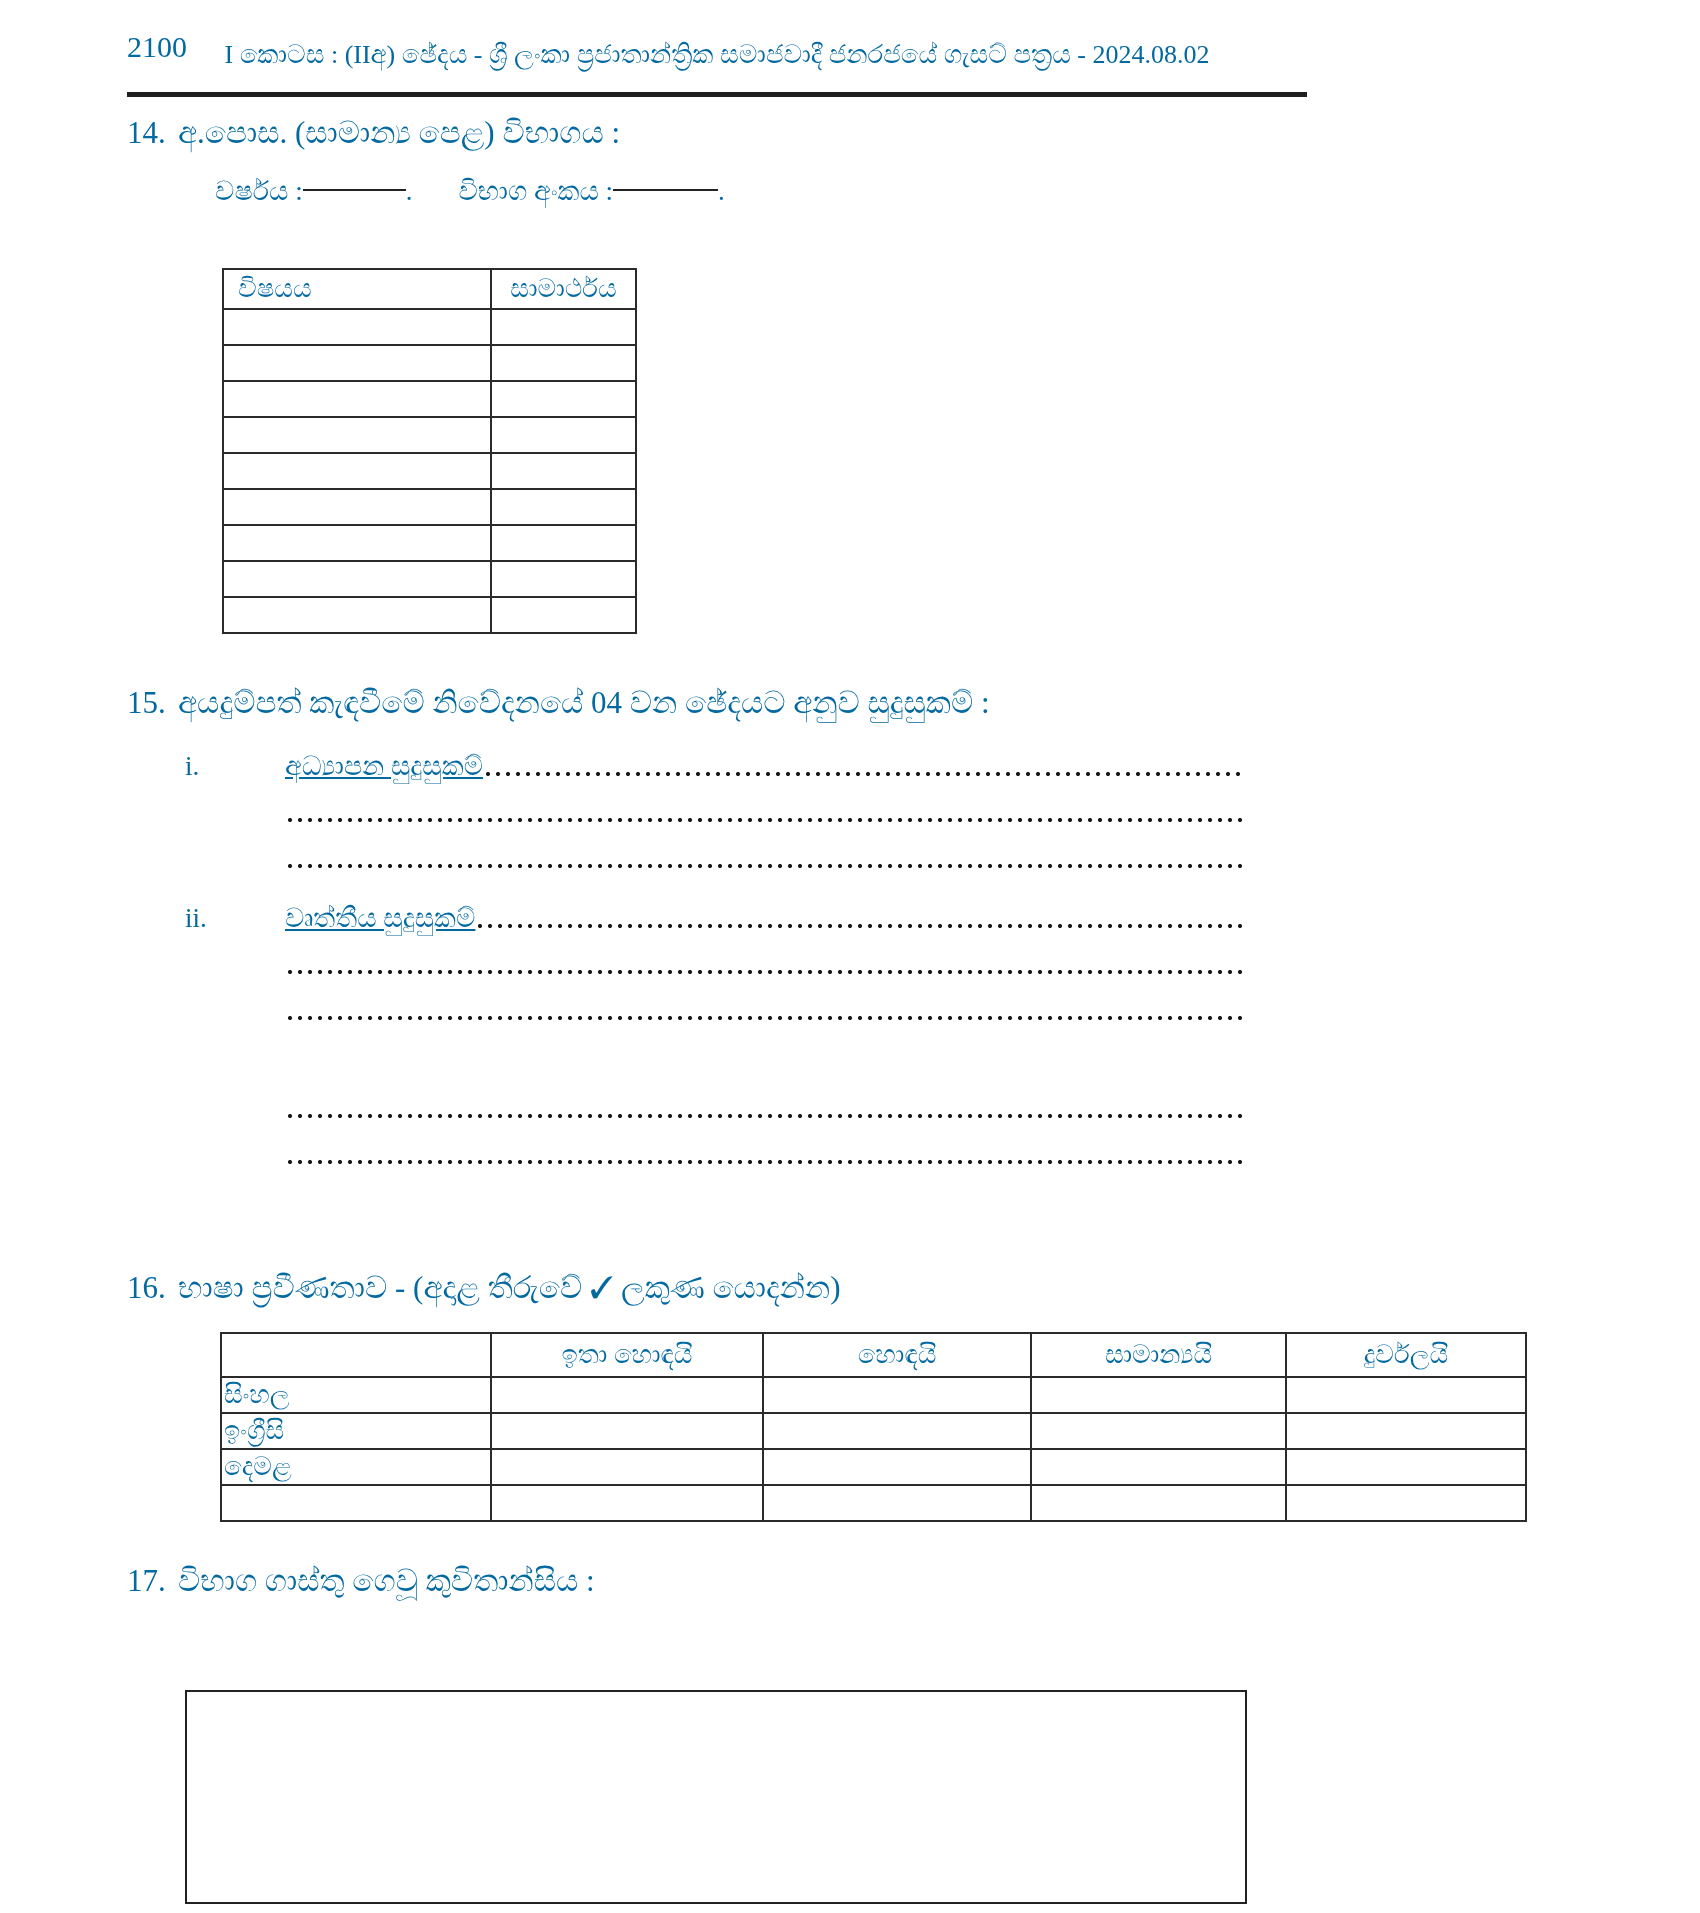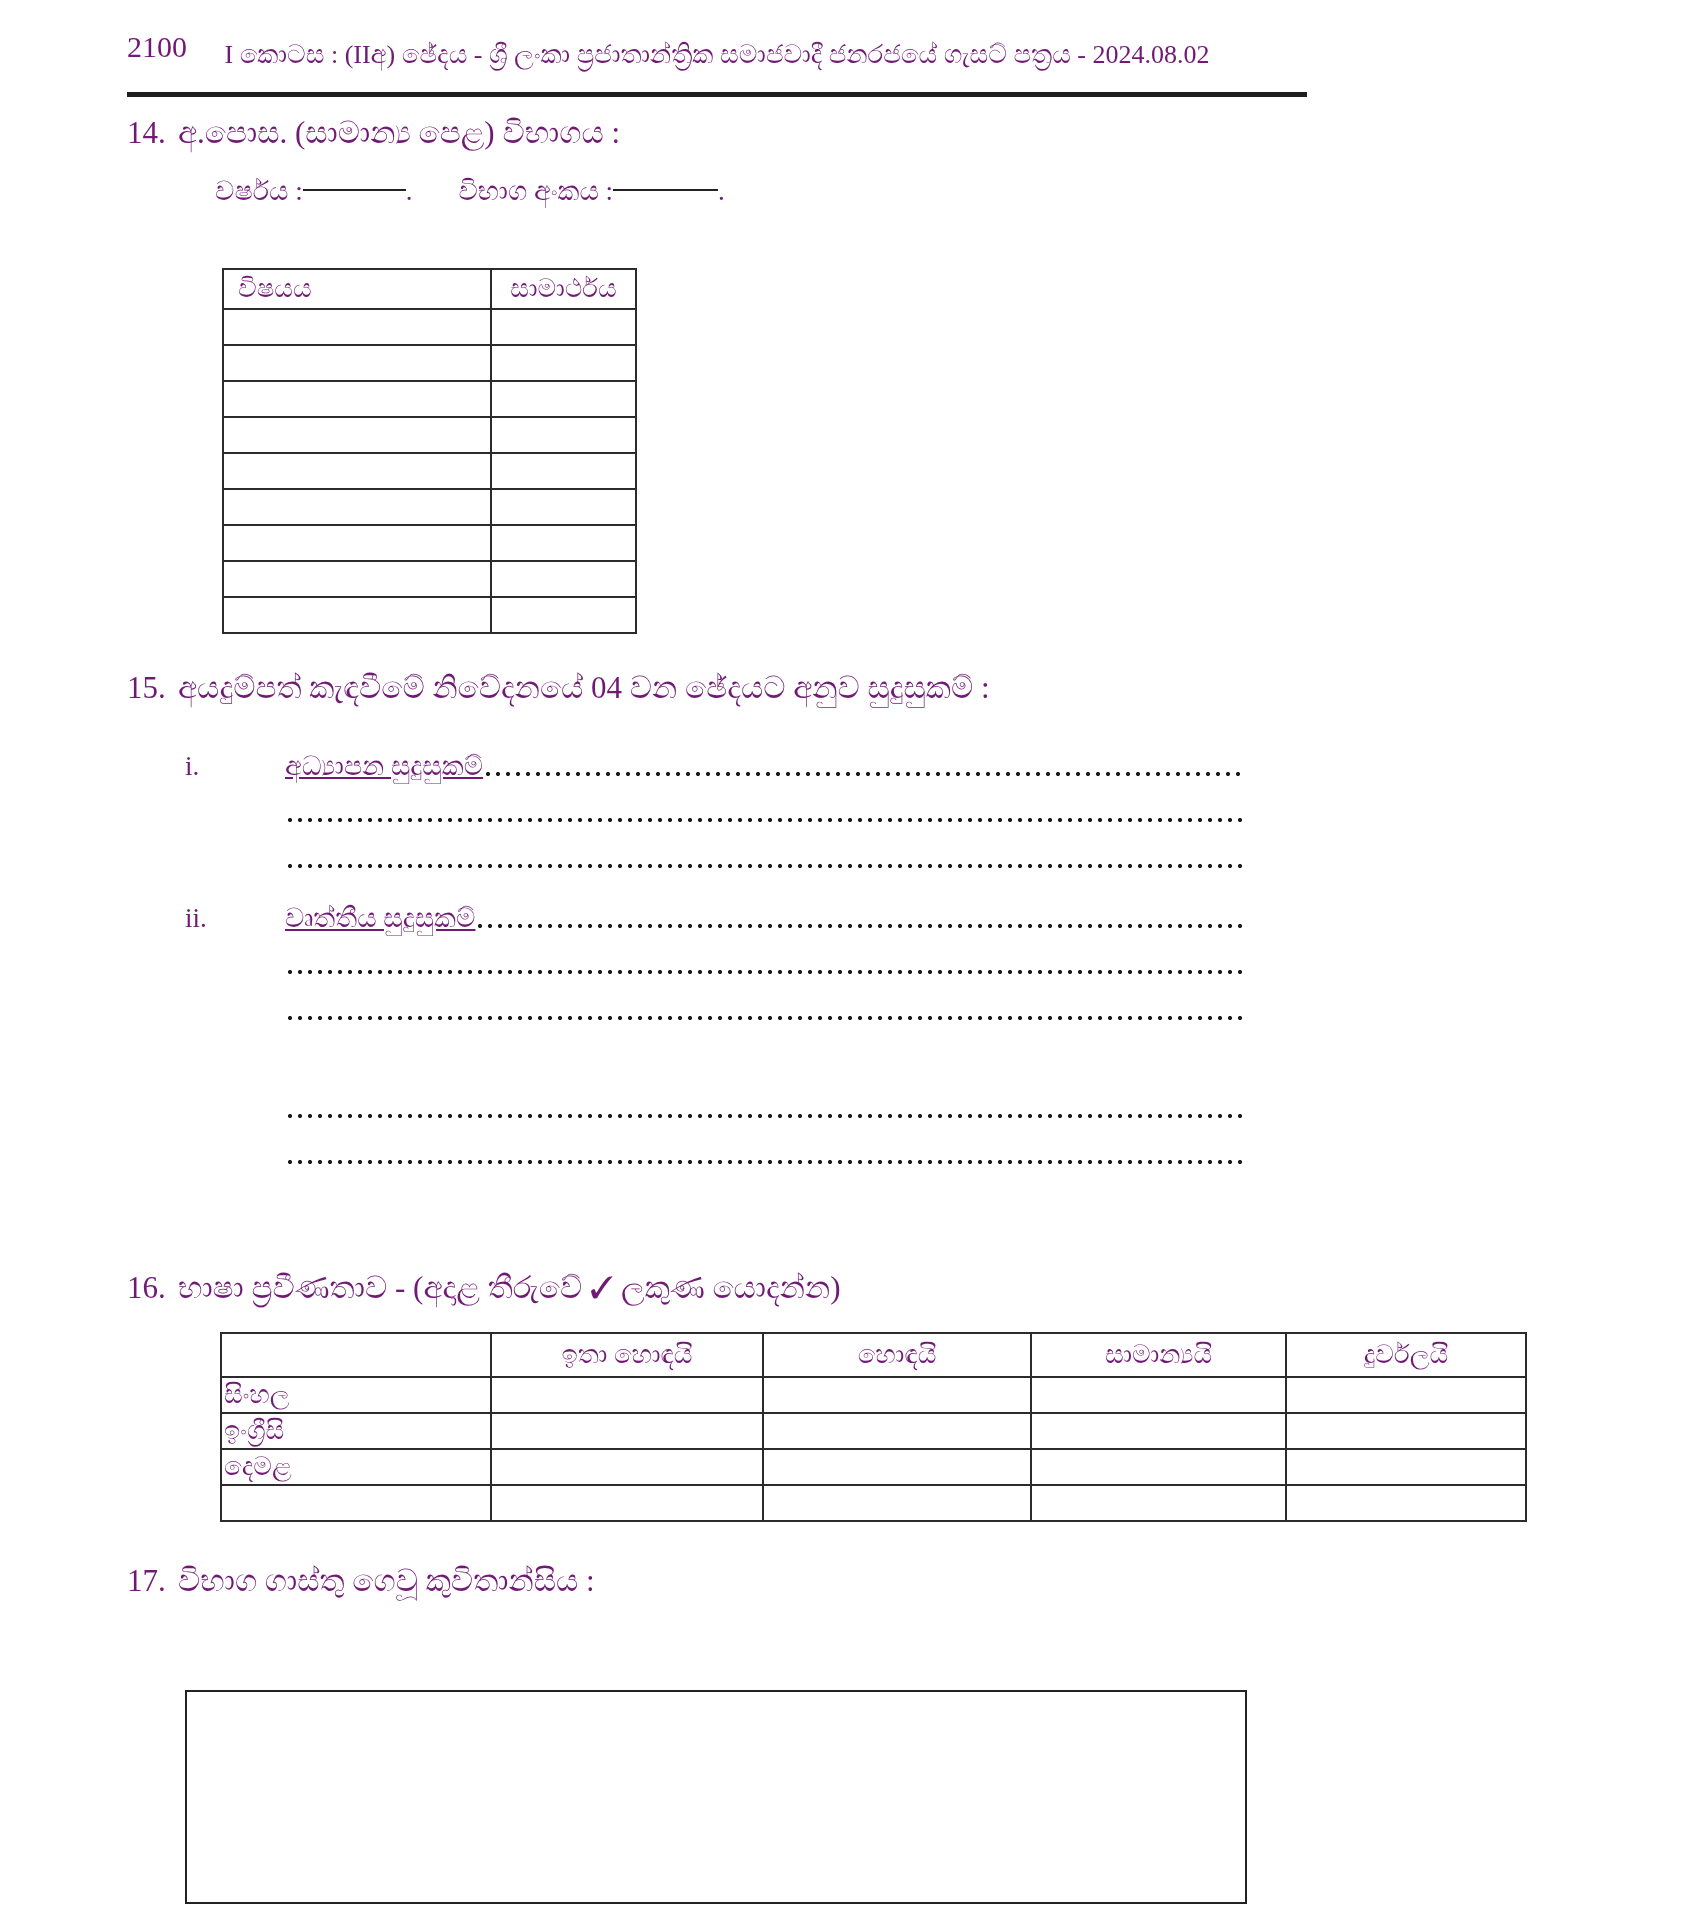"2100" .page { color: #701a75 -> #0369a1 }
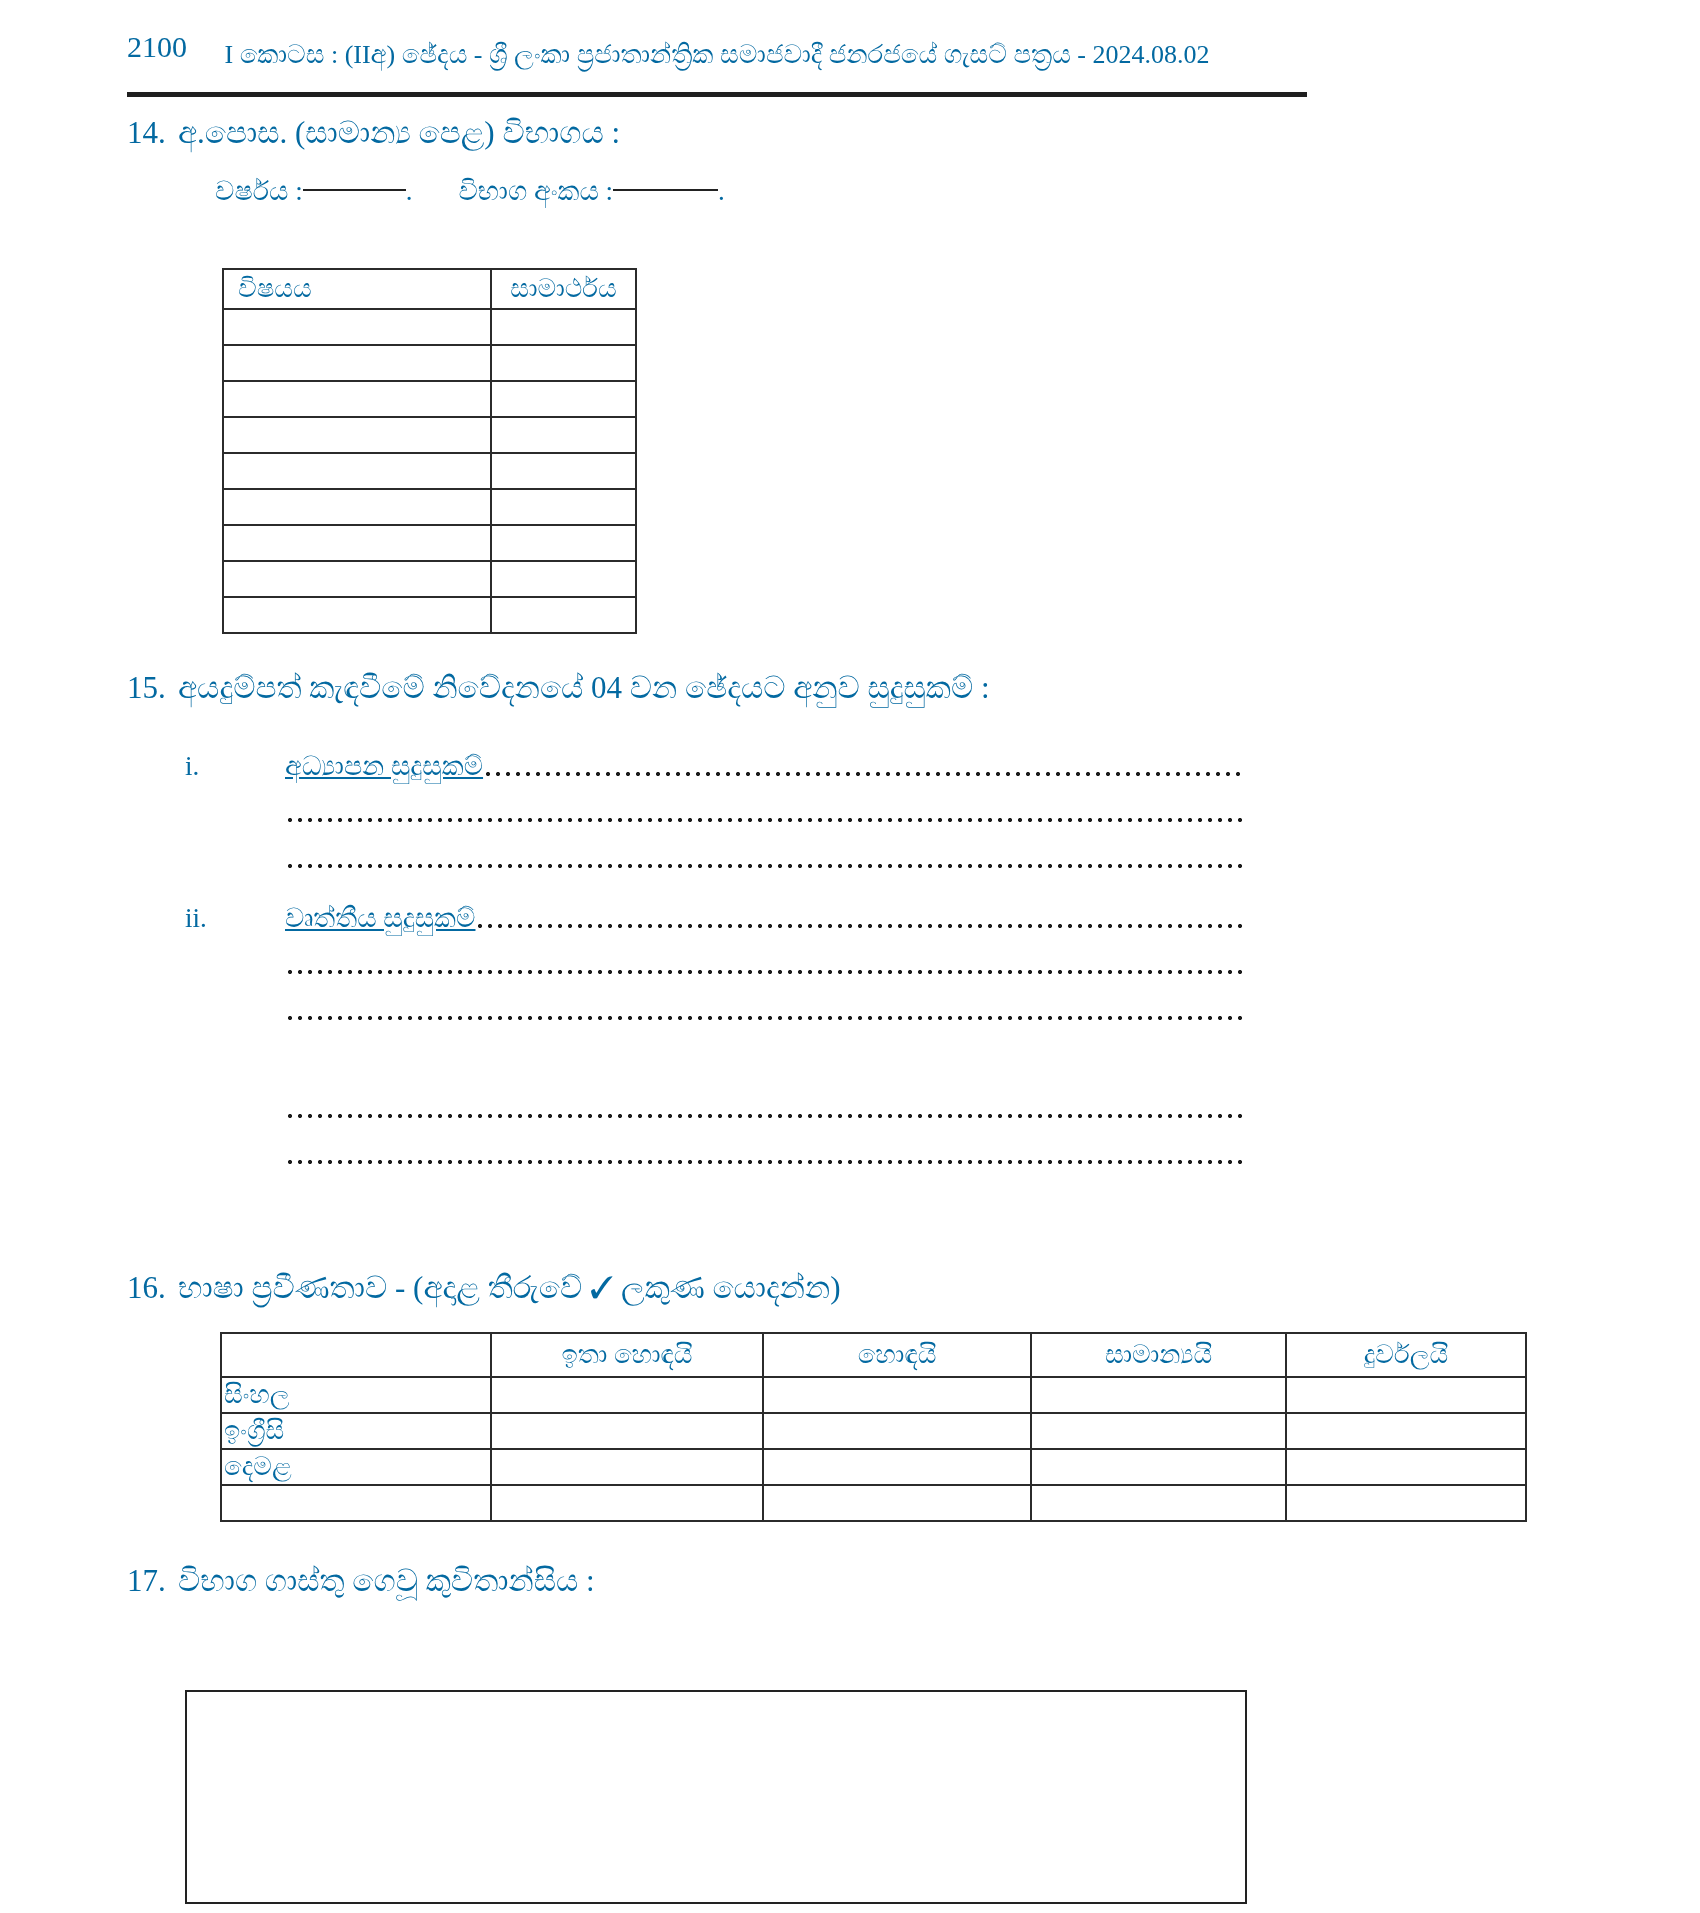"15." div.abs { top: 670px -> 685px }
